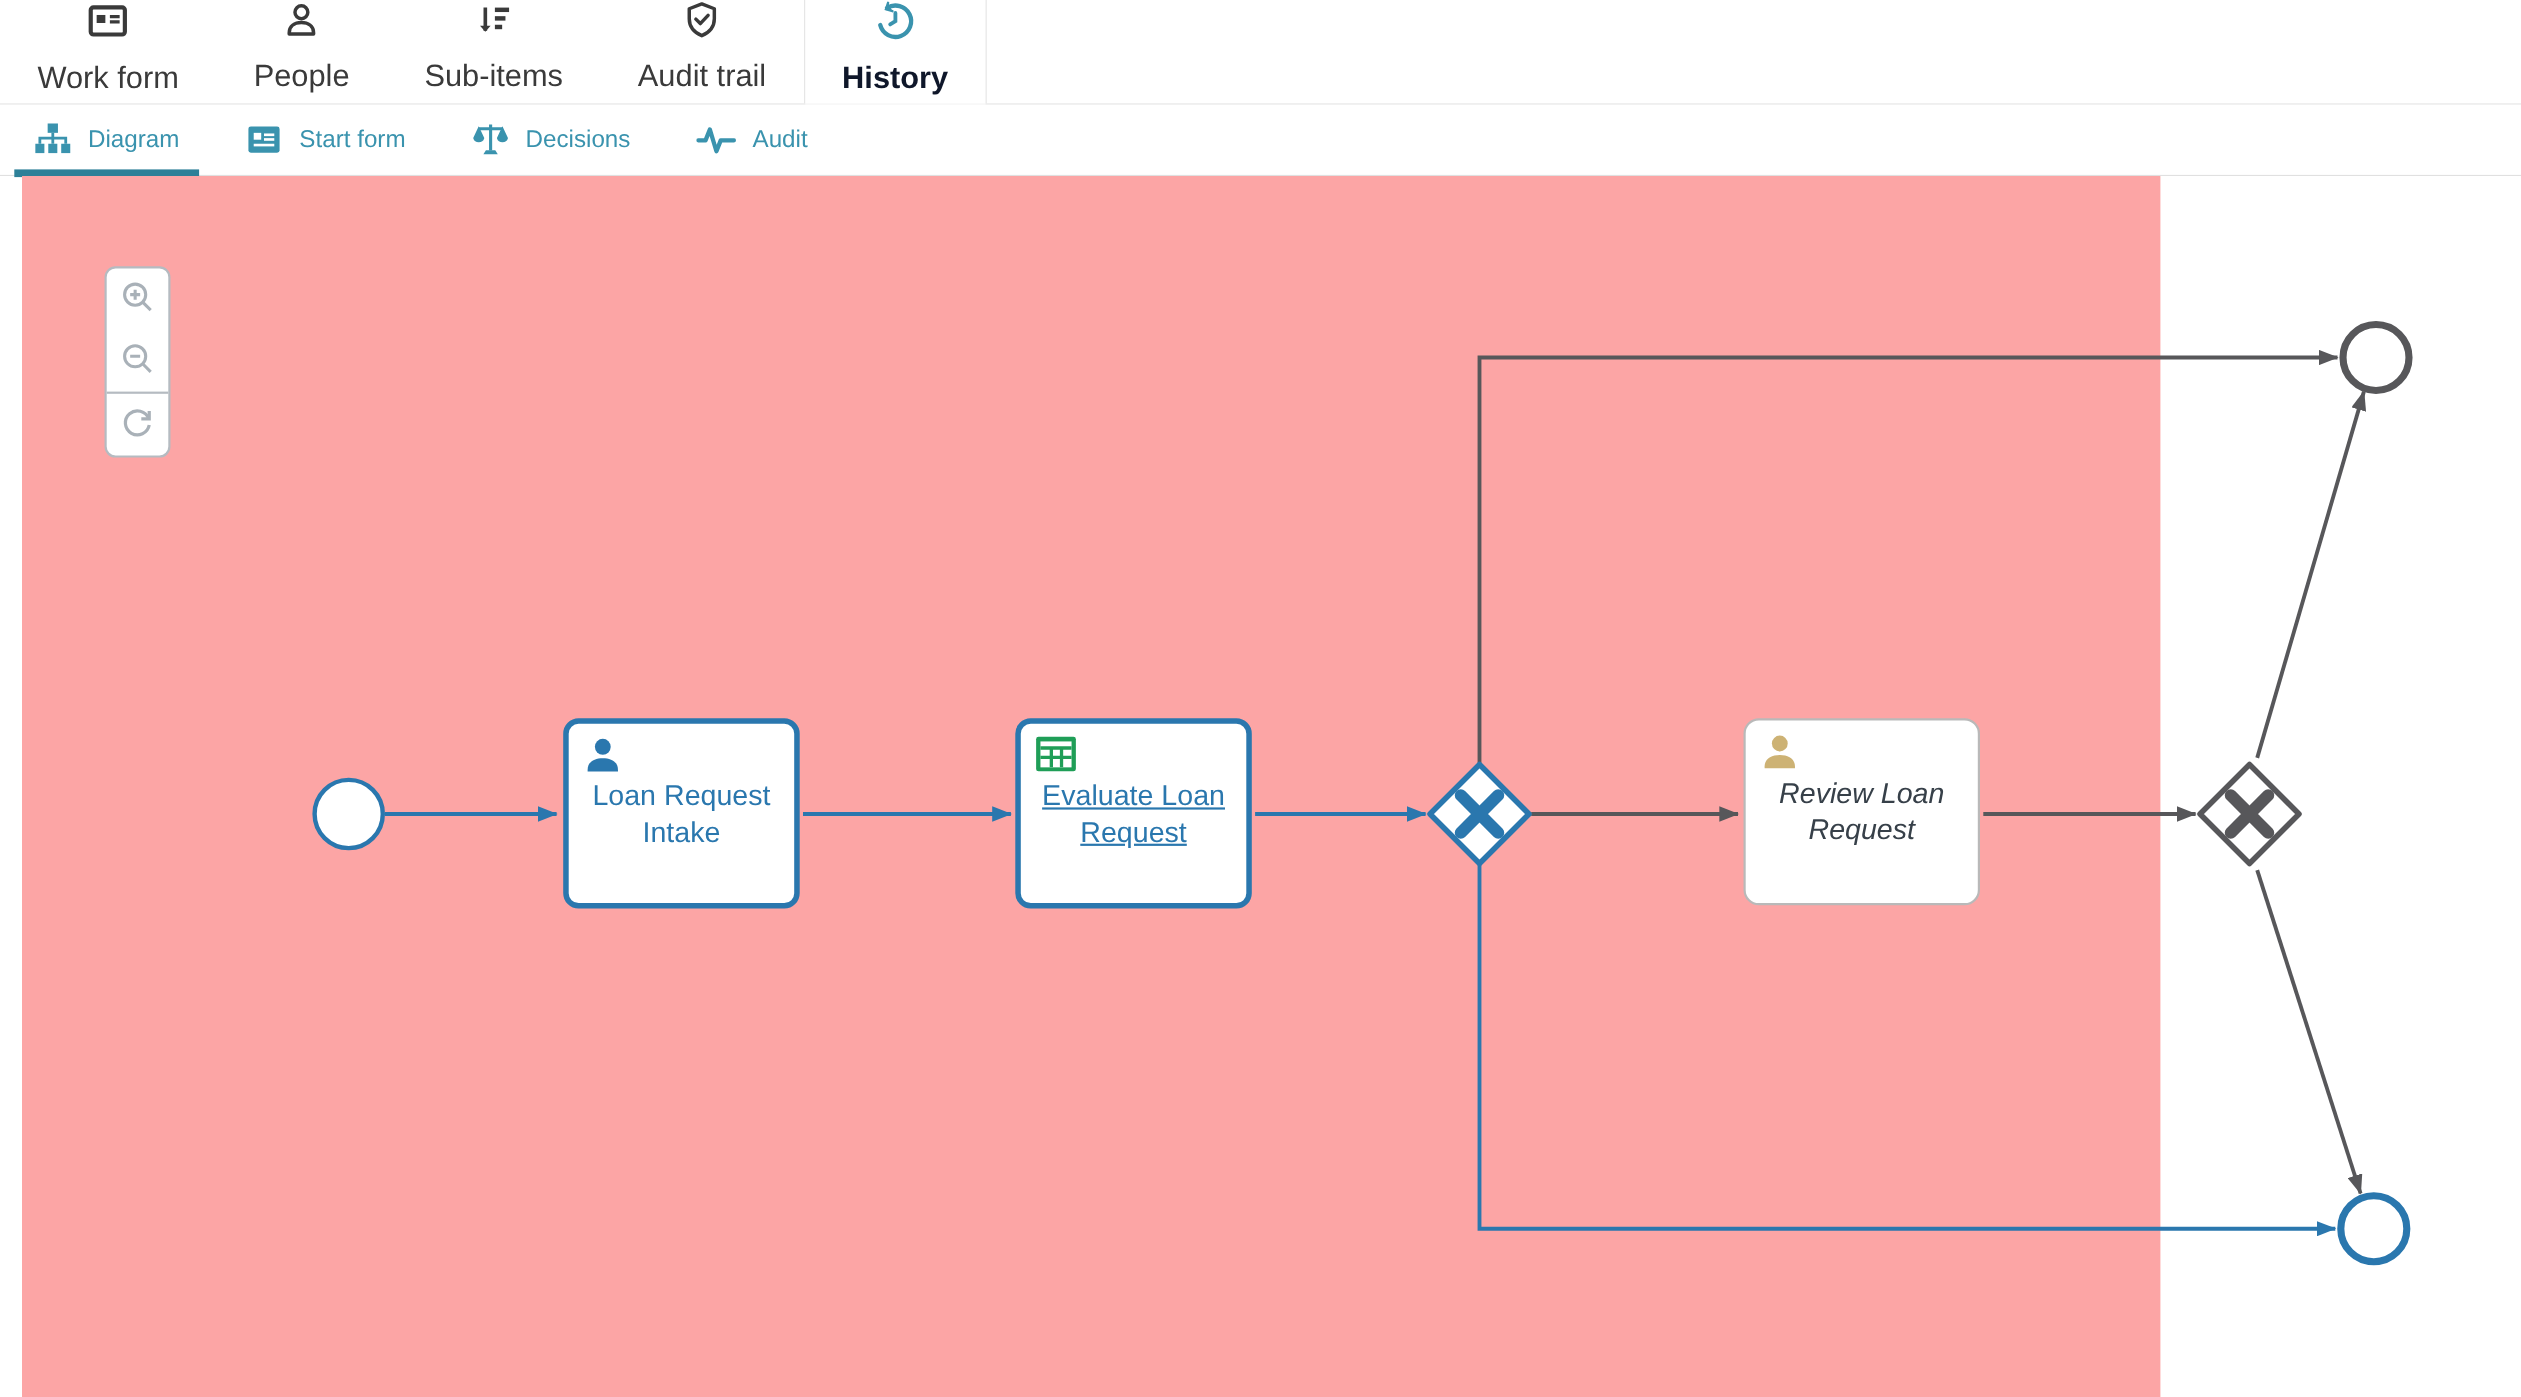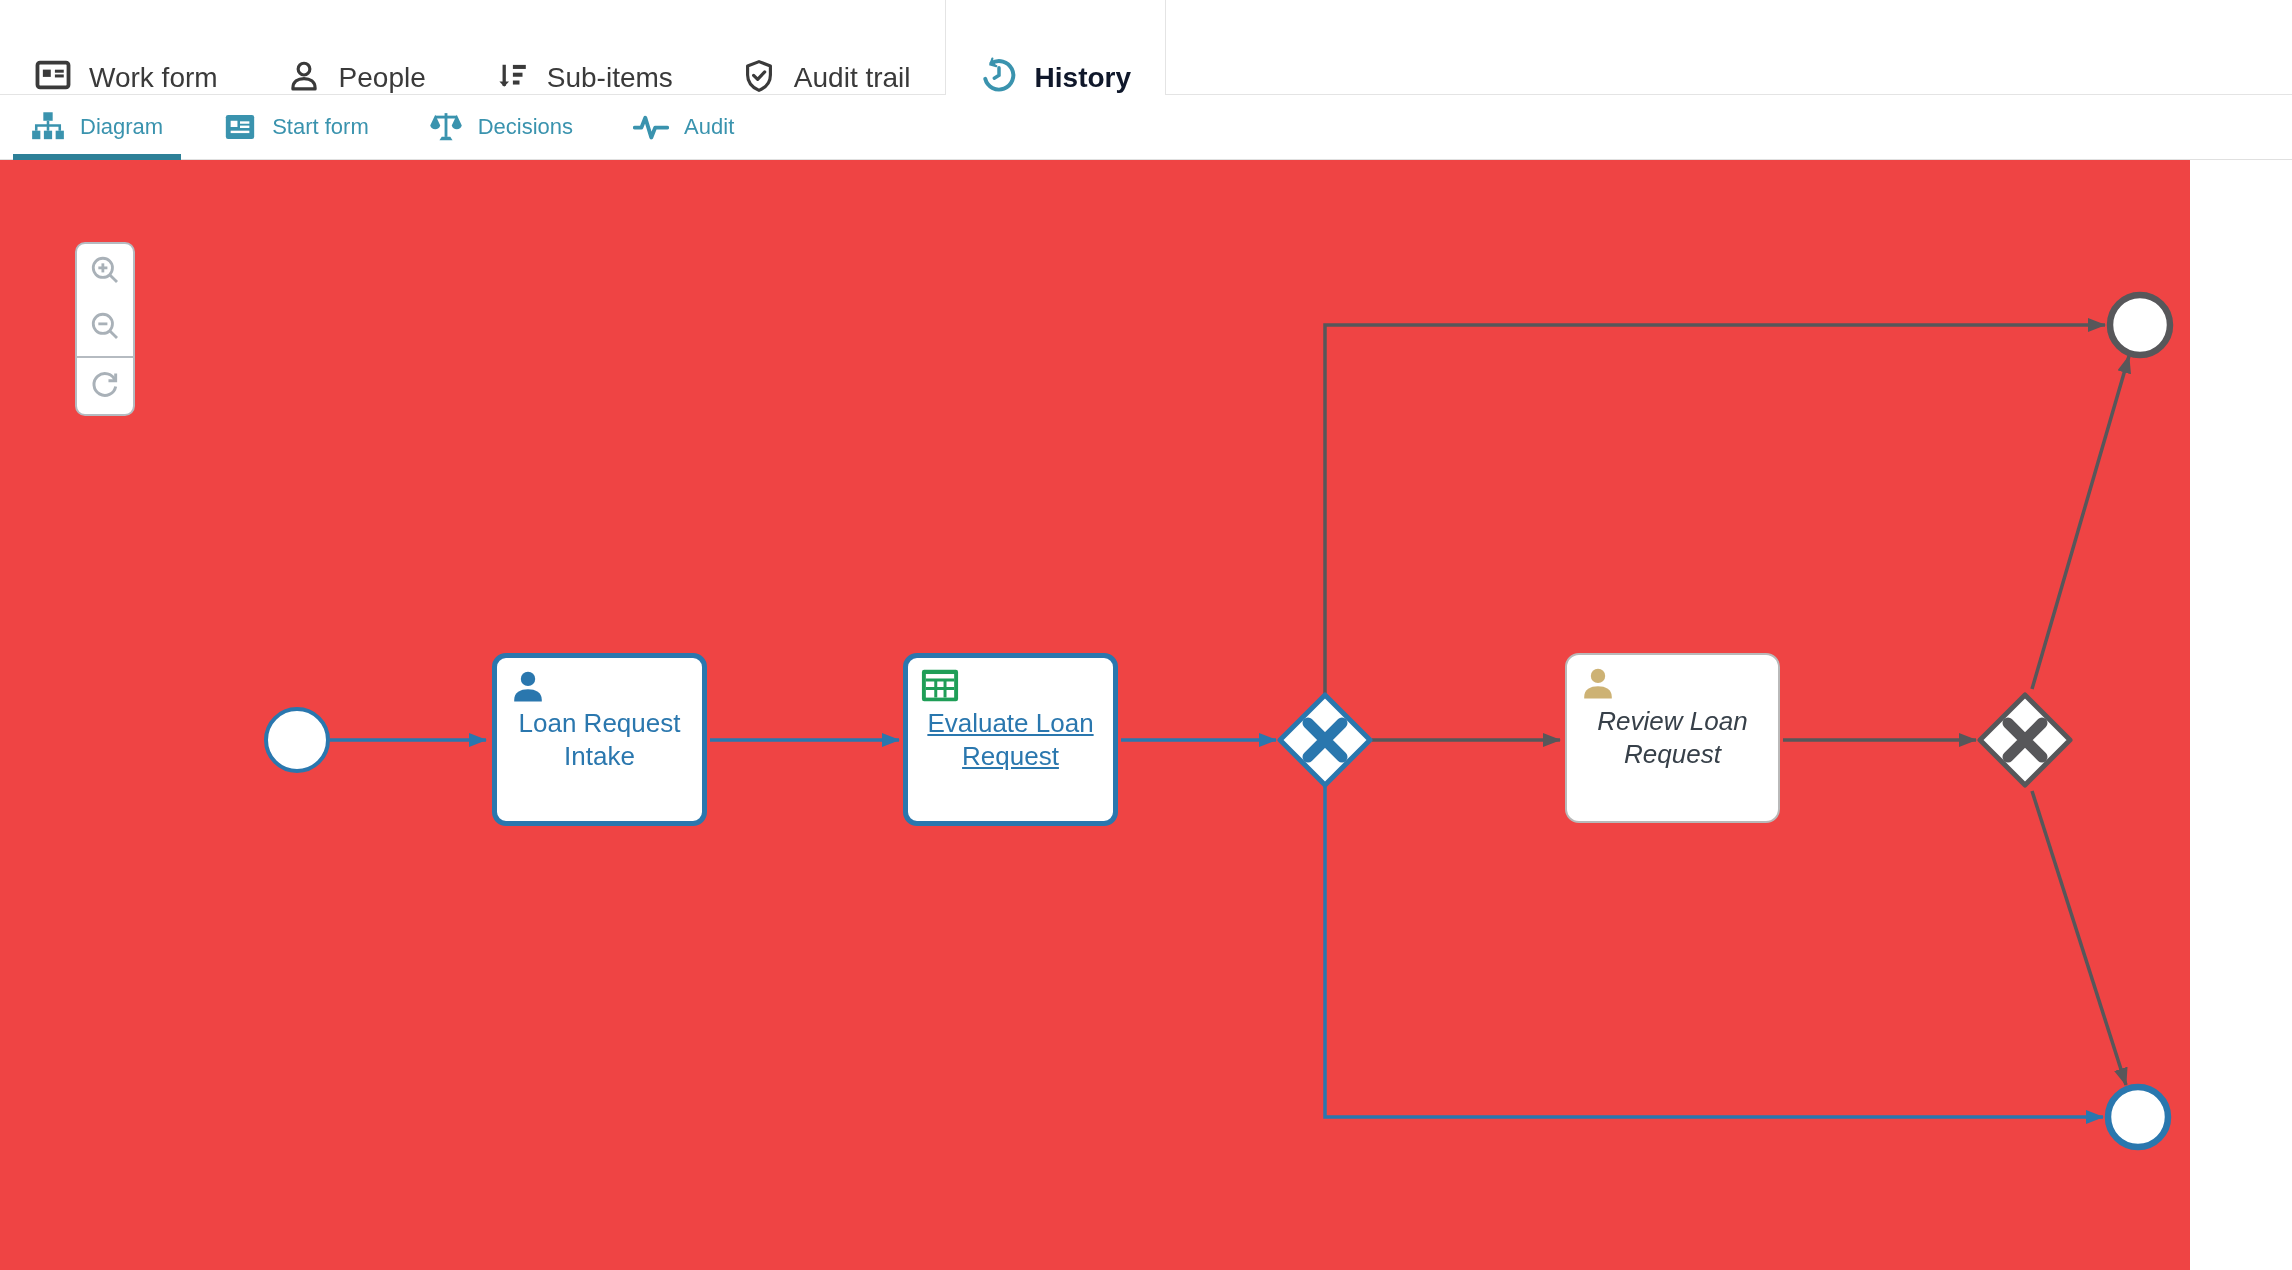"Work form" .ptab { align-items: flex-end -> center; flex-direction: none -> column }
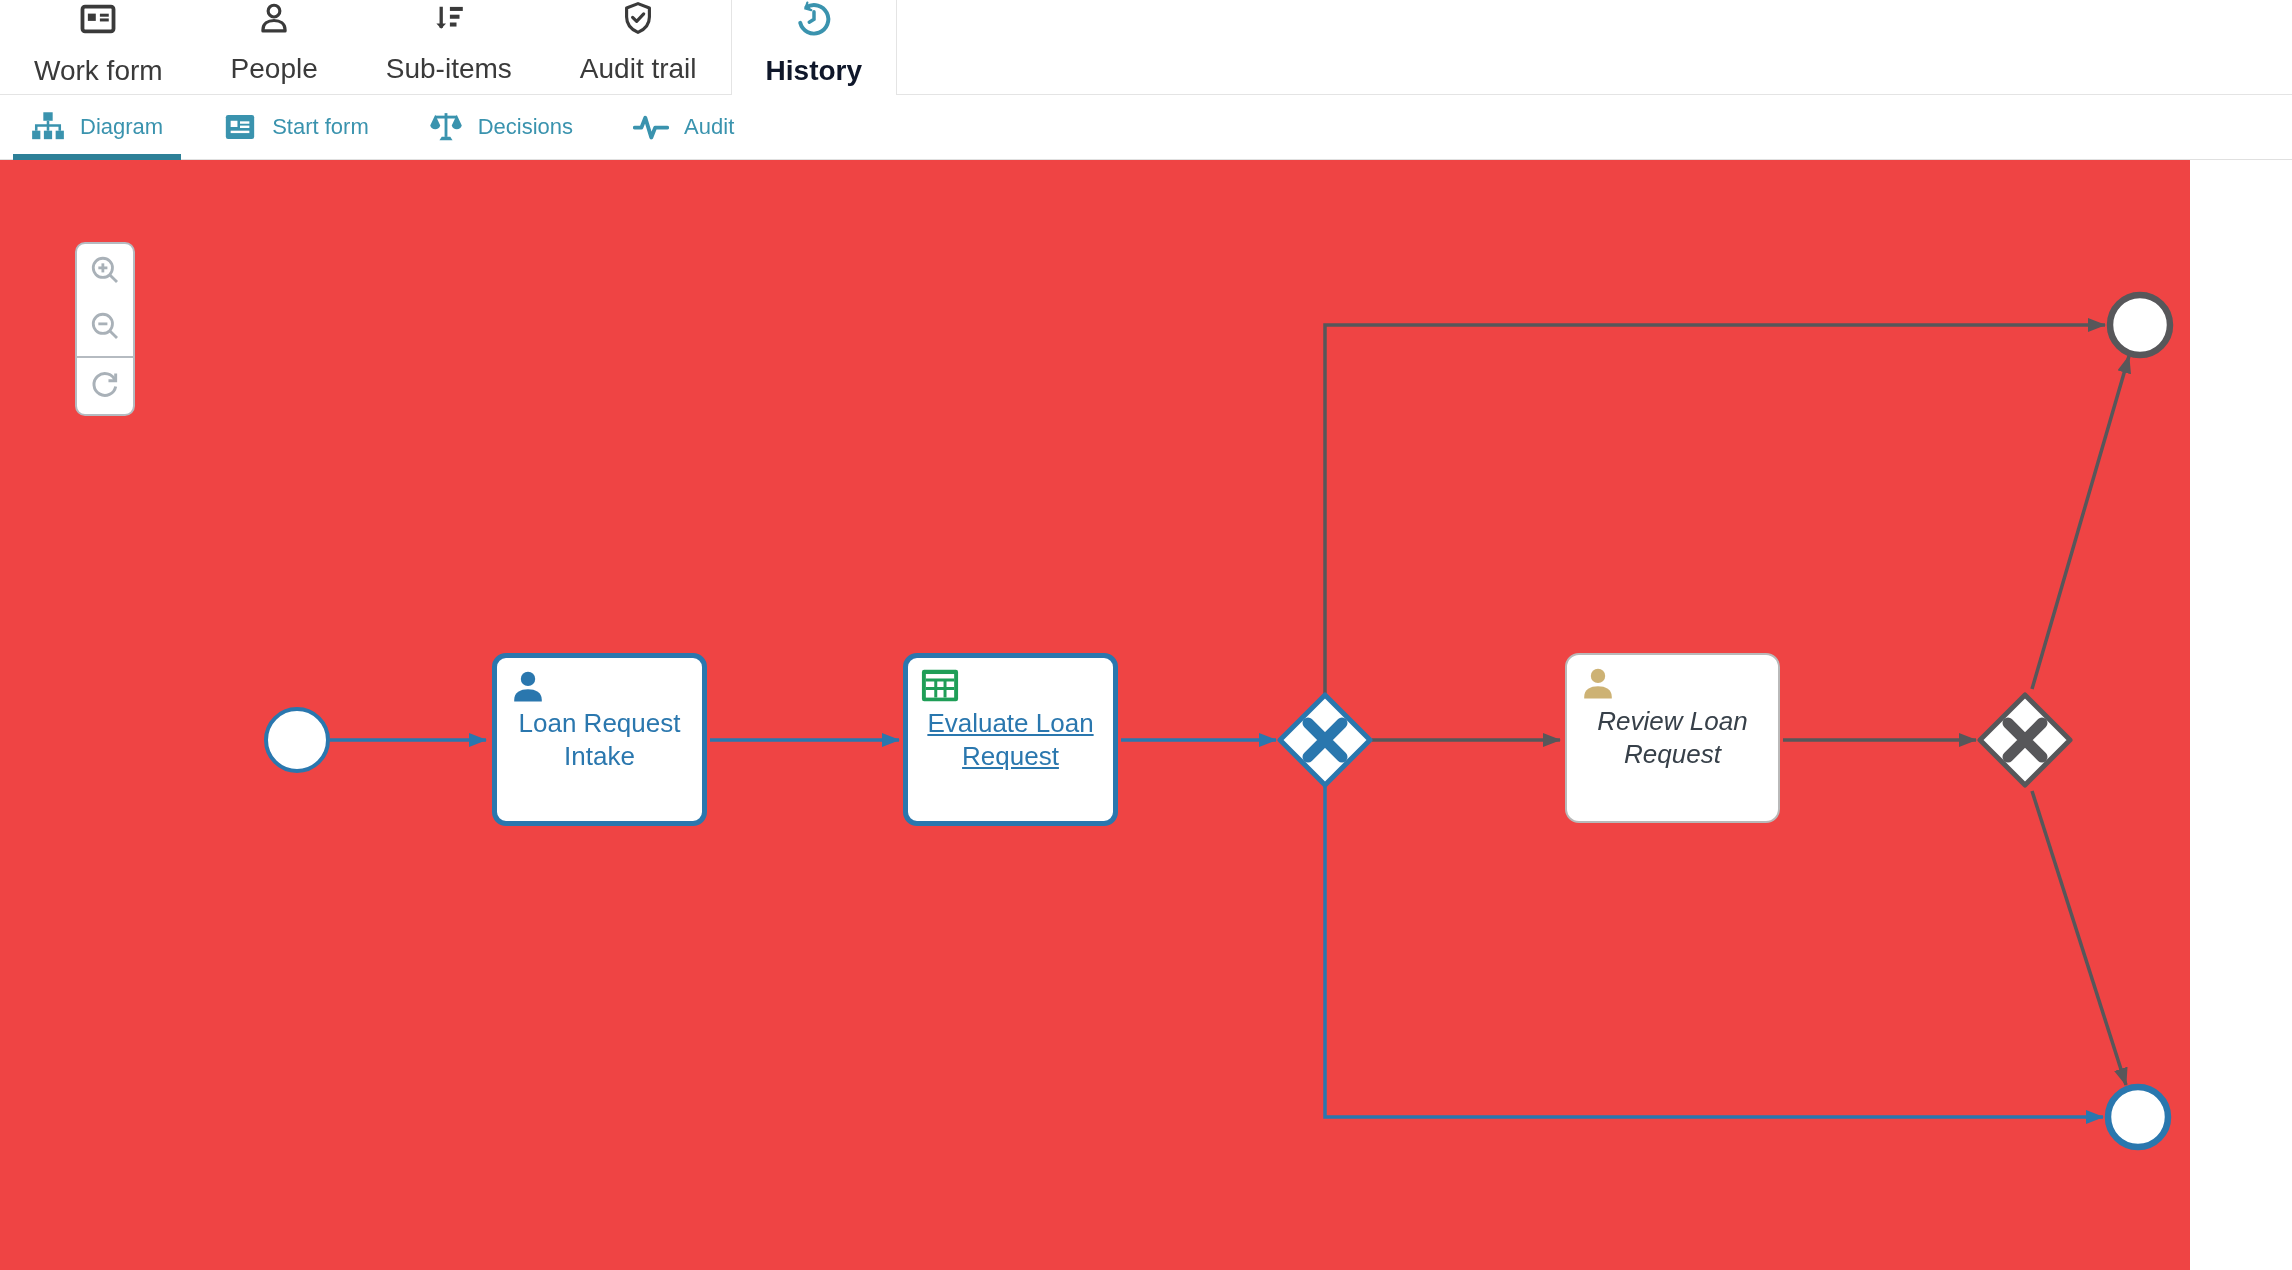"Loan Request" .canvas { background: #ef4444 -> #fca5a5; margin-left: none -> 20px; width: 2190px -> 1944px }
